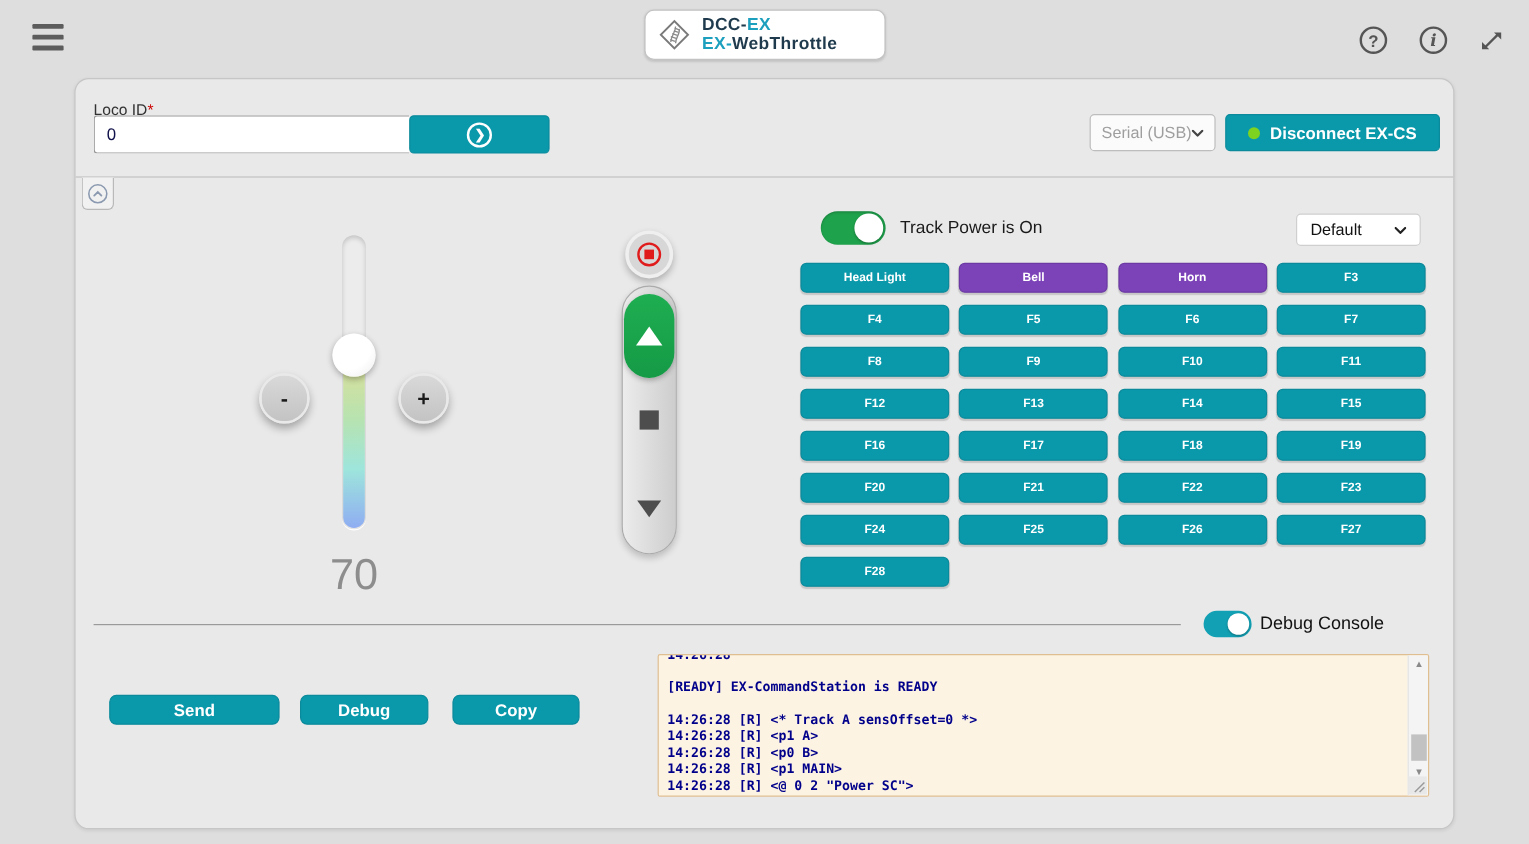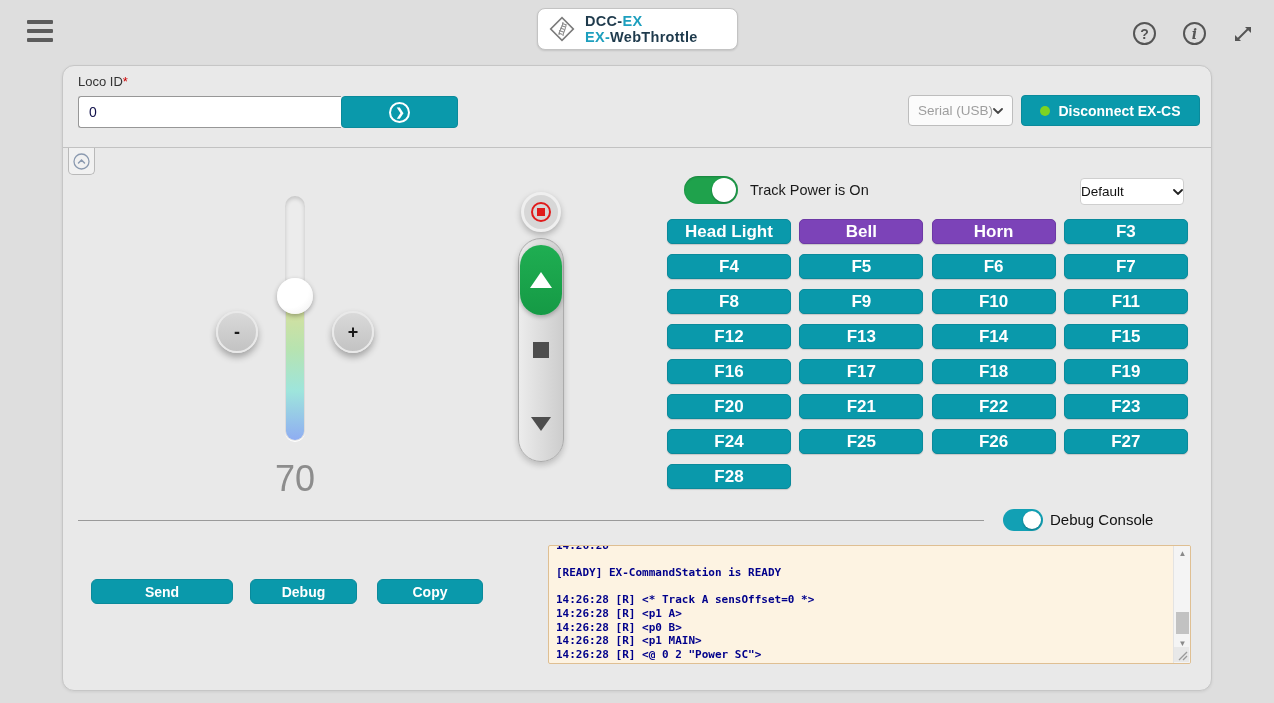"Loco ID*" .loco-label { top: 74px -> 84px }
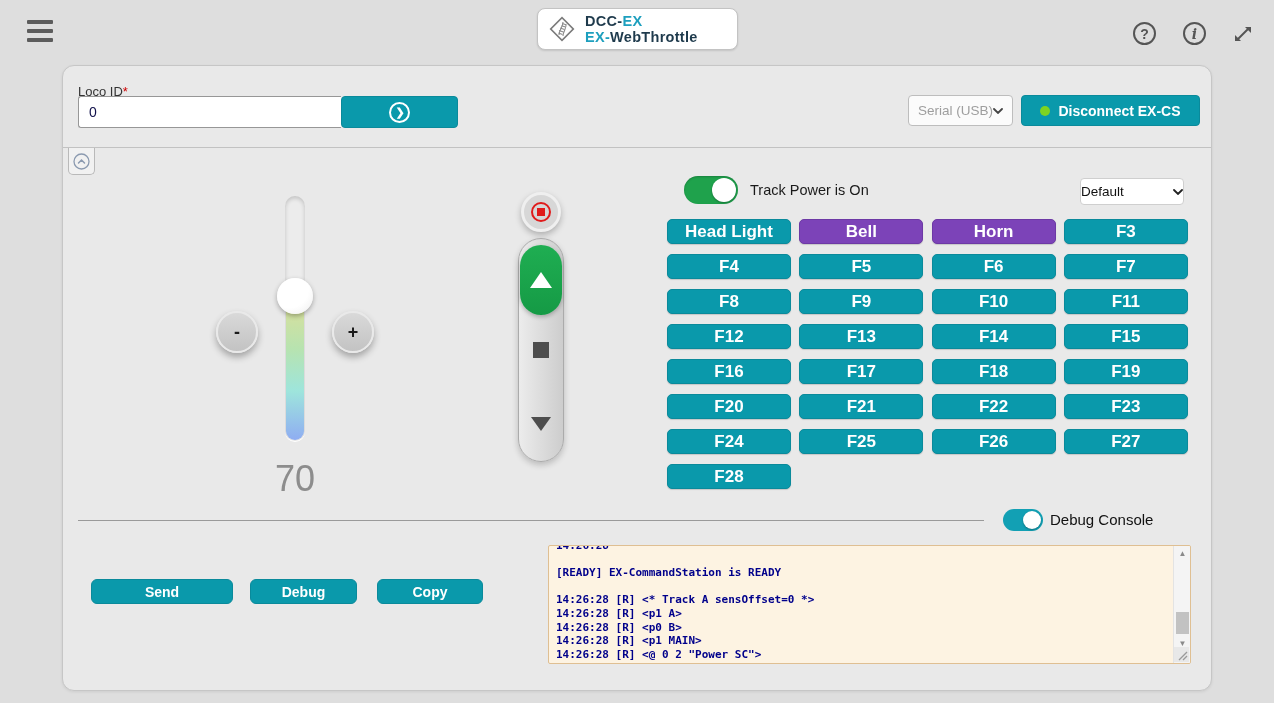"Default" .profile-select { padding: 0 0 -> 0 11px }
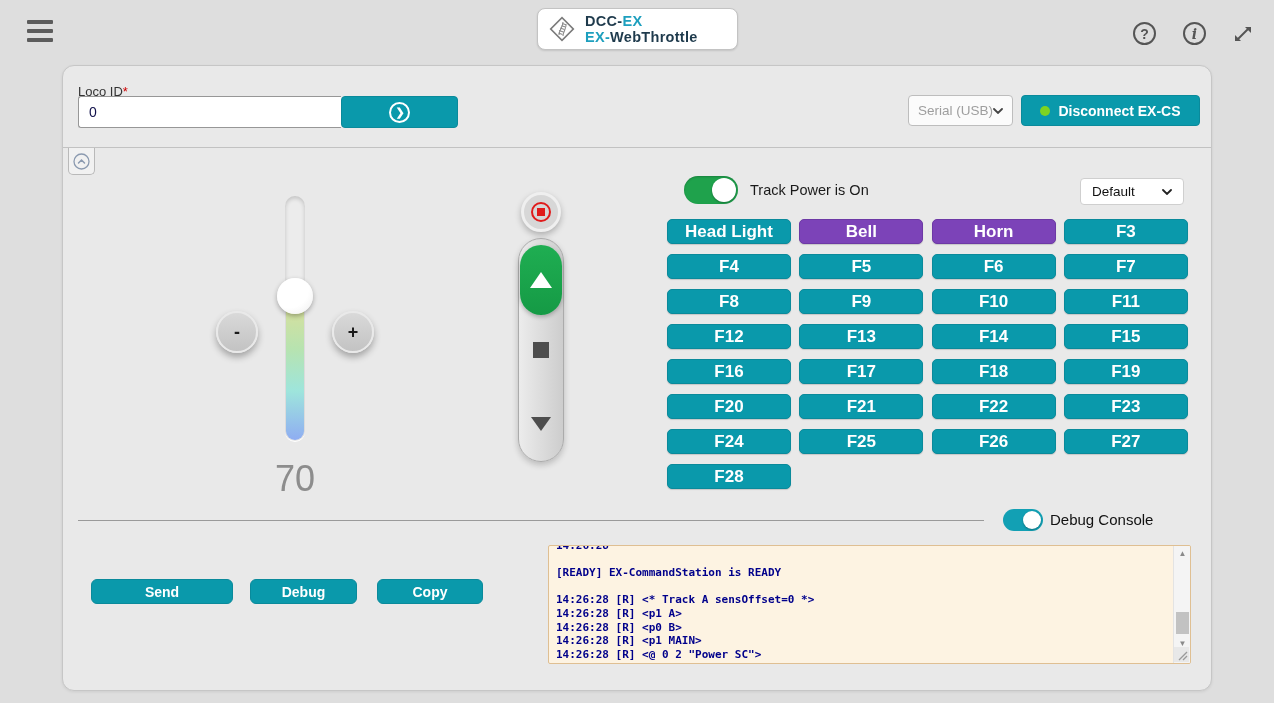"Head Light" .fn-btn { font-size: 17px -> 10px }
